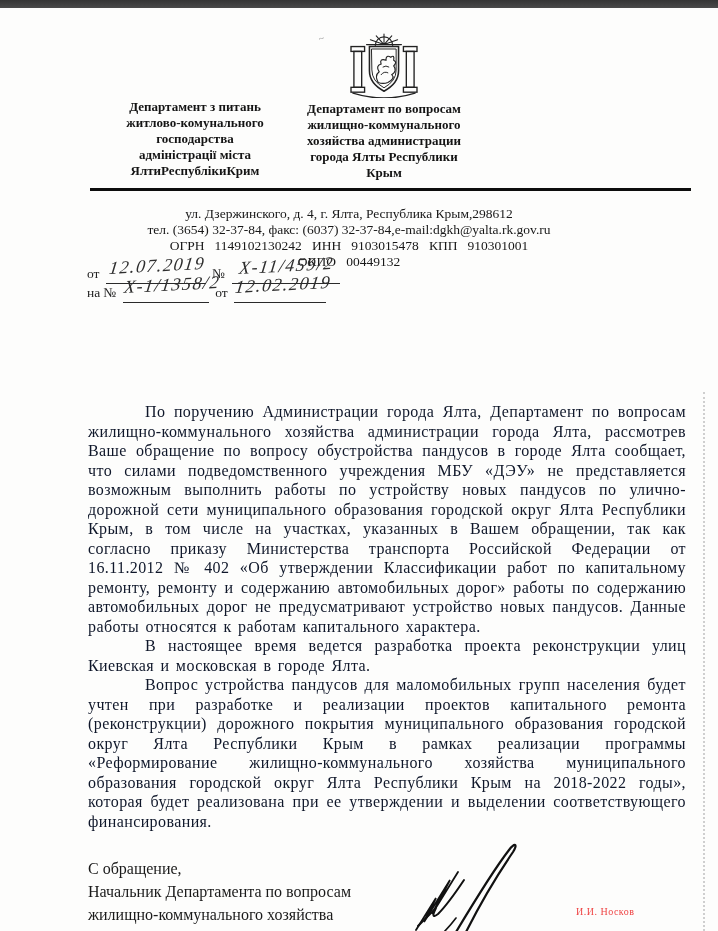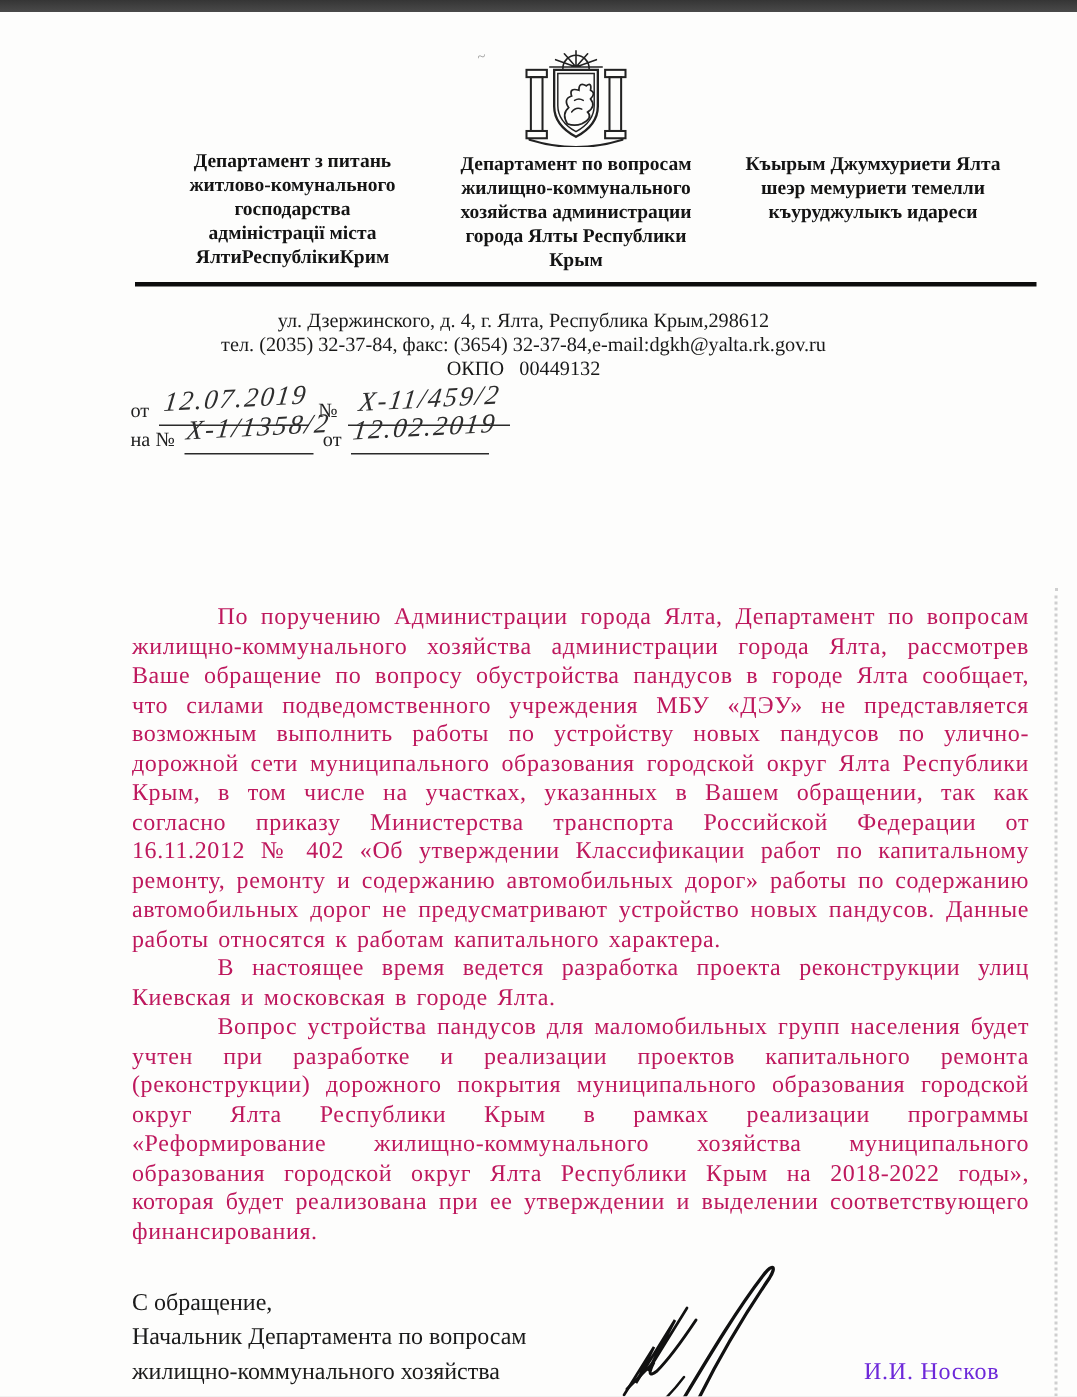"Къырым Джумхуриети Ялта" div.org-col { html: <div>Къырым Джумхуриети Ялта шеэр мемуриети темелли къуруджулыкъ идареси</div> -> none }
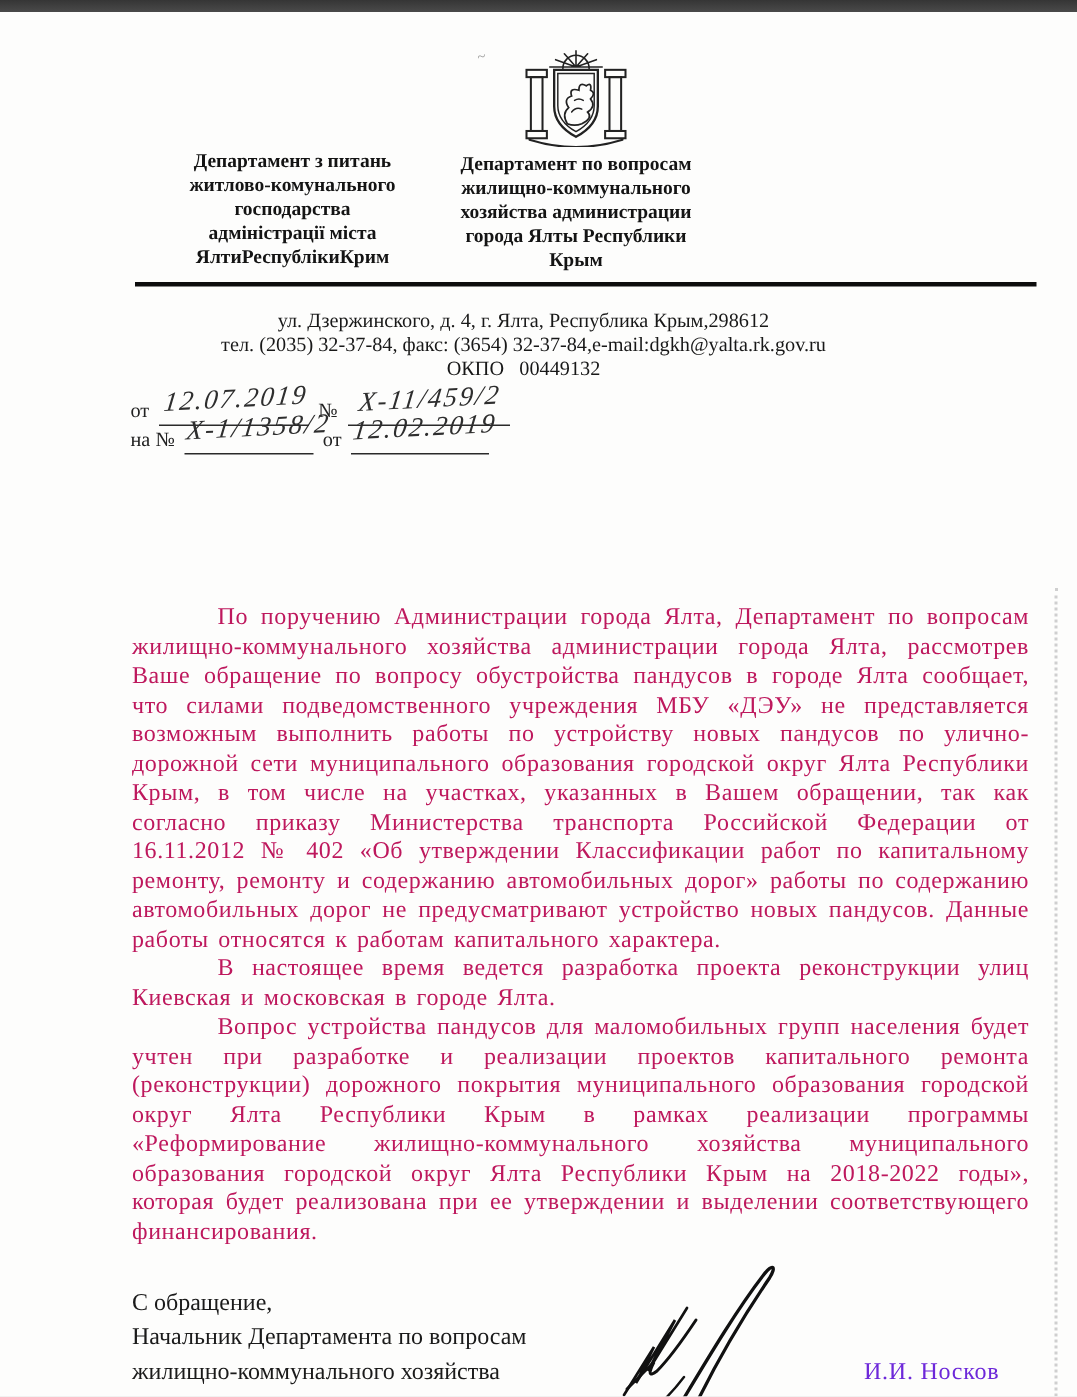"тел. (2035) 32-37-84, факс: (3654)" div { text: 2035) 32-37-84, факс: (3654 -> 3654) 32-37-84, факс: (6037 }
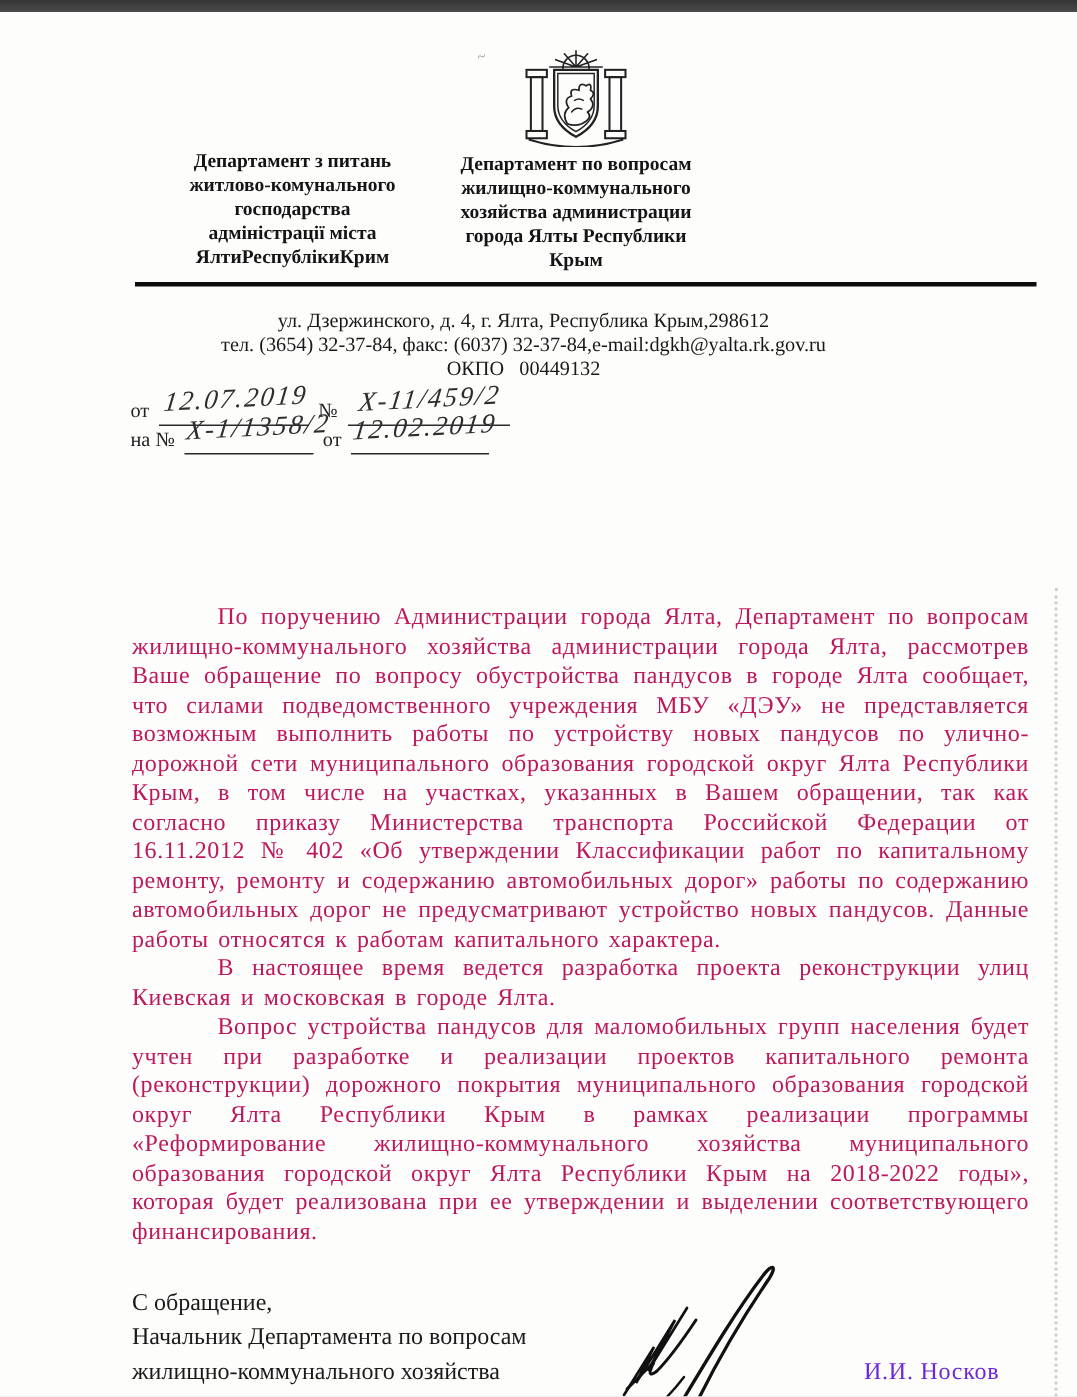"ОГРН 1149102130242 ИНН 9103015478 КПП" div { html: none -> <div>ОГРН 1149102130242 ИНН 9103015478 КПП 910301001</div> }
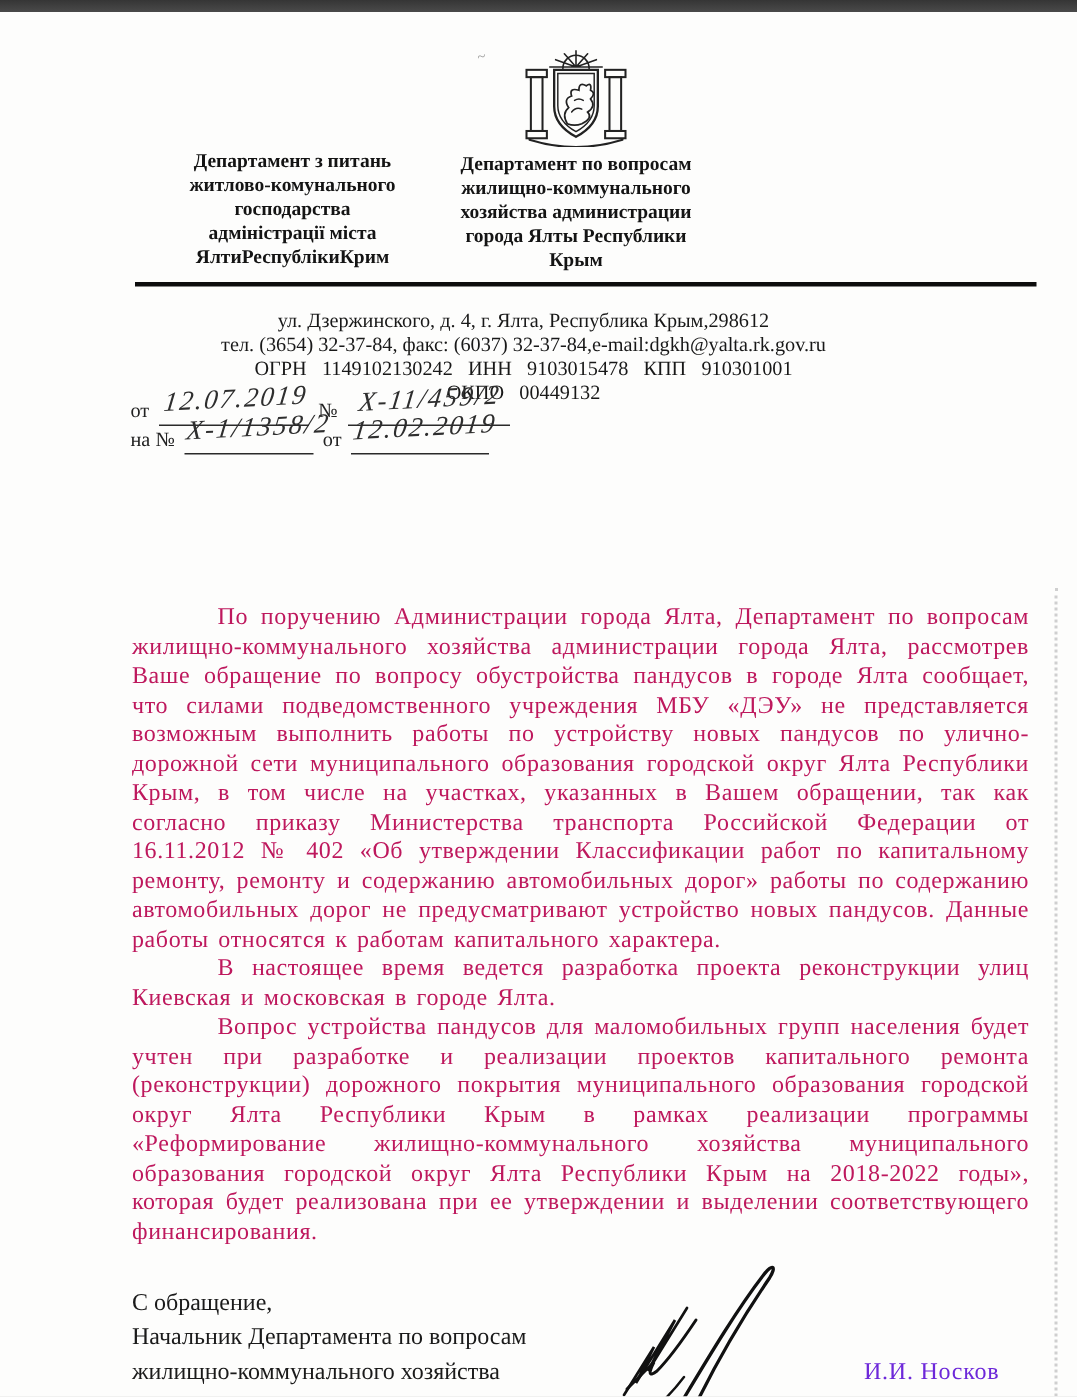"По поручению Администрации города Ялта," .body-text { color: #be185d -> #0f172a }
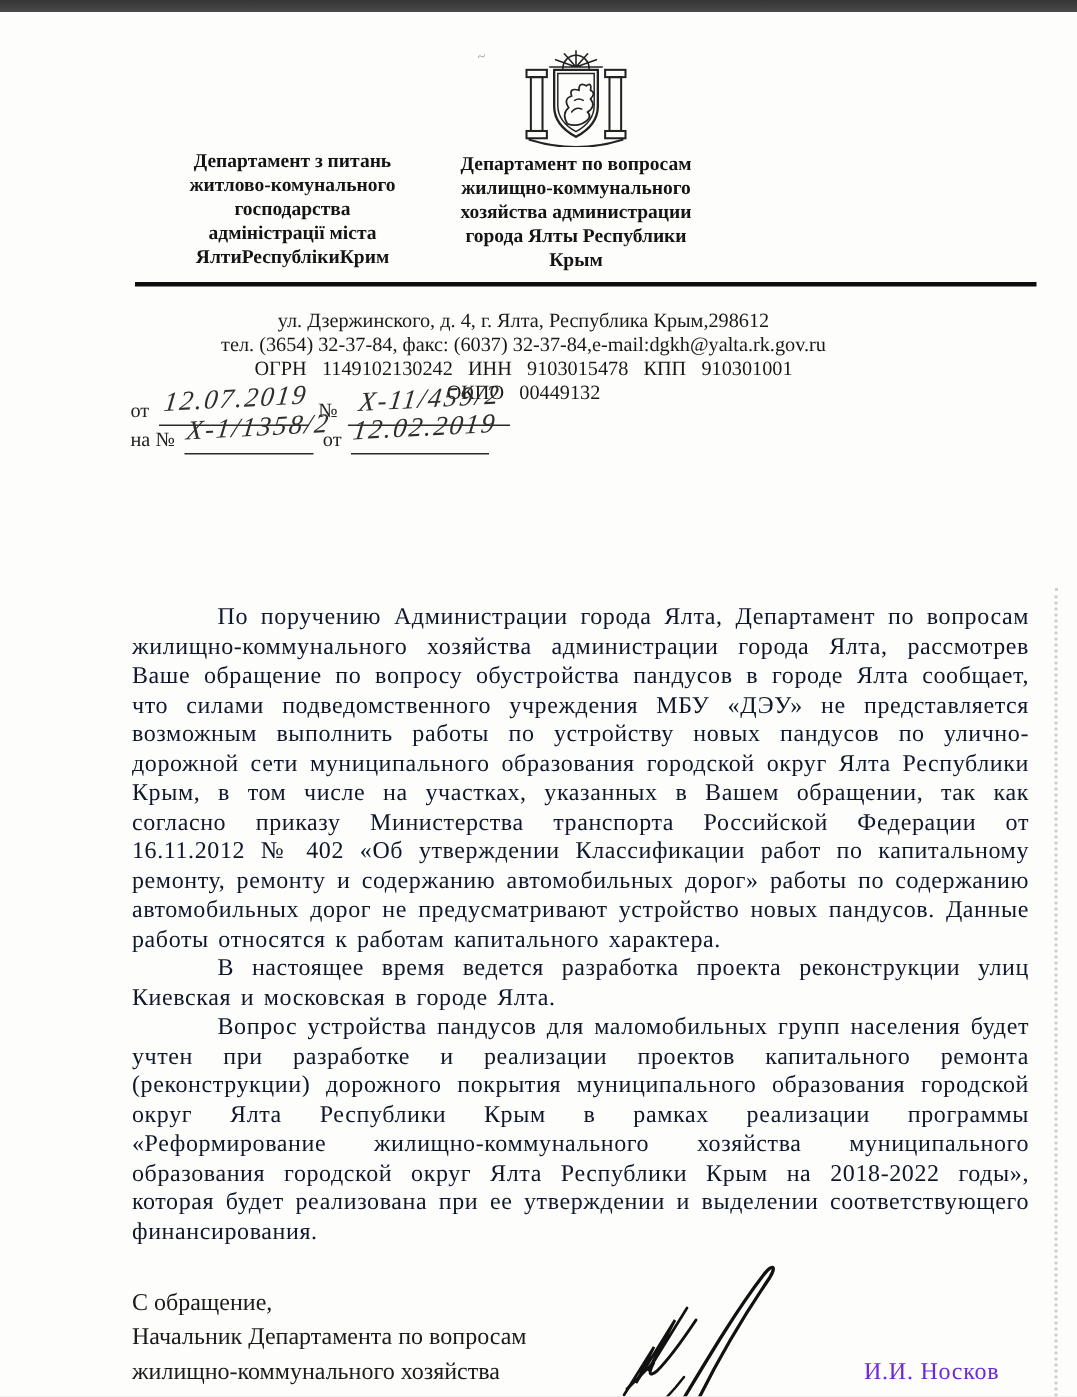"И.И. Носков" .signee { color: #6d28d9 -> #ef4444; font-size: 16px -> 10px }
